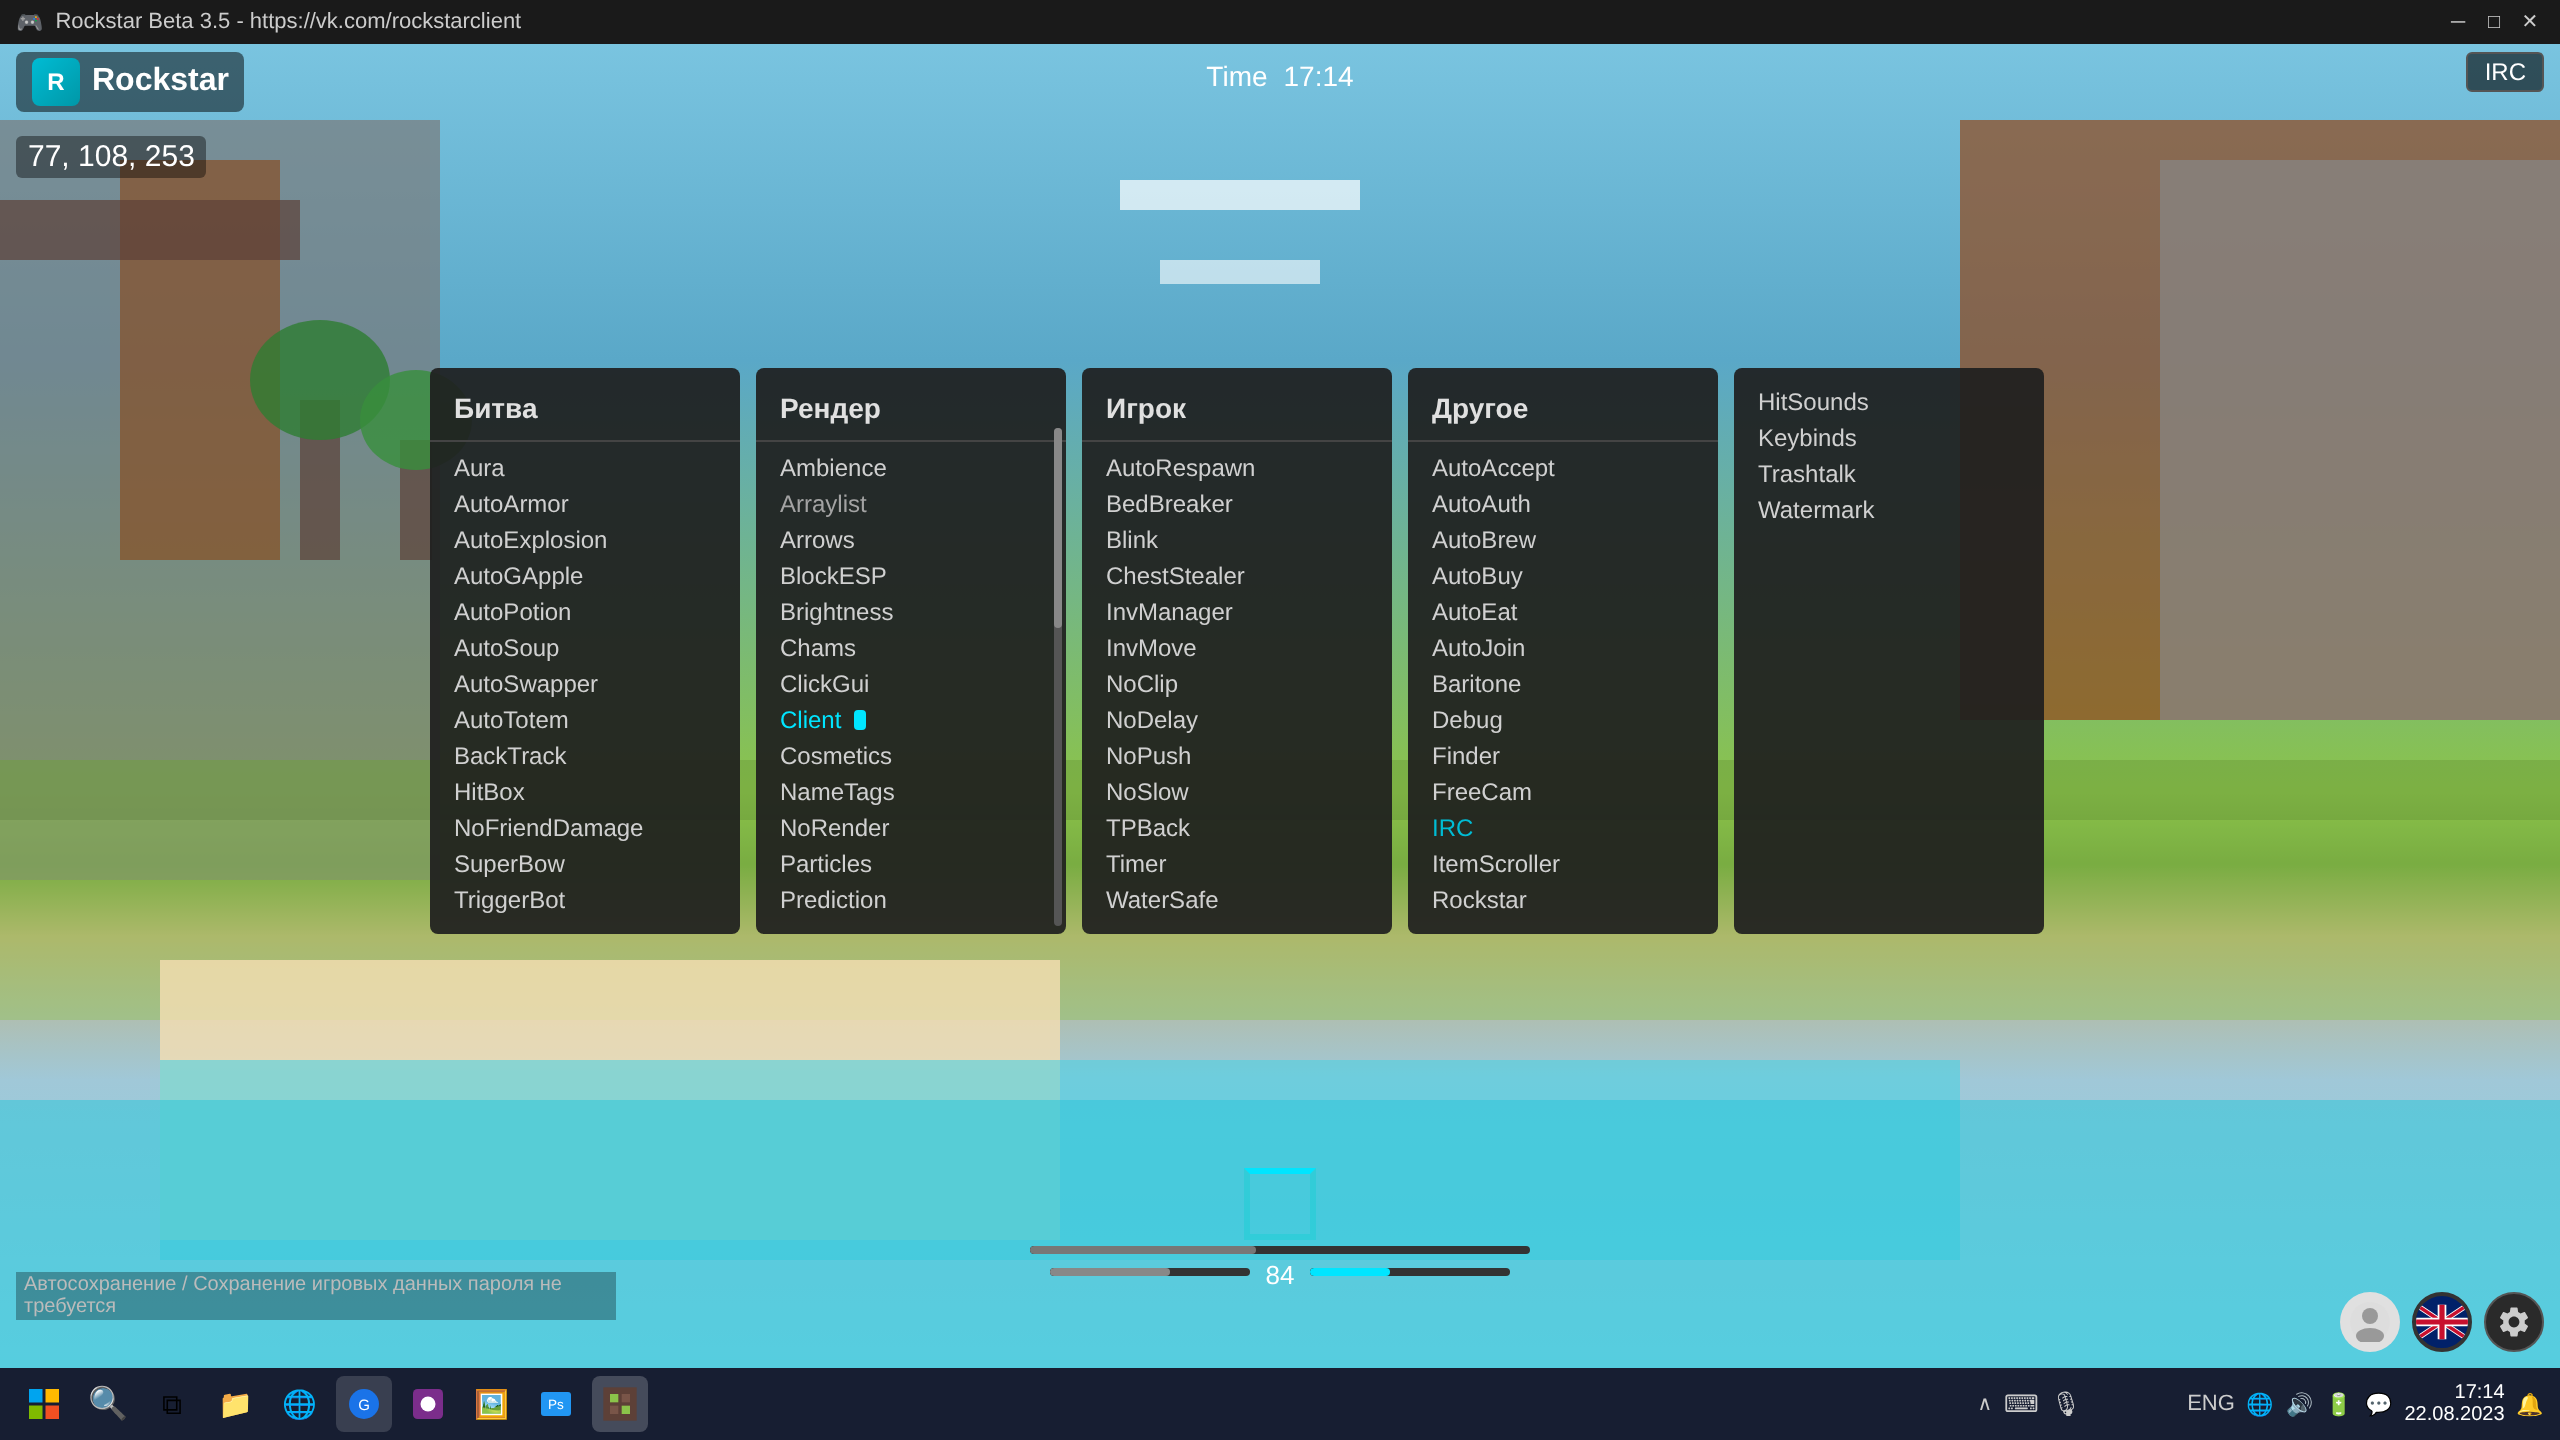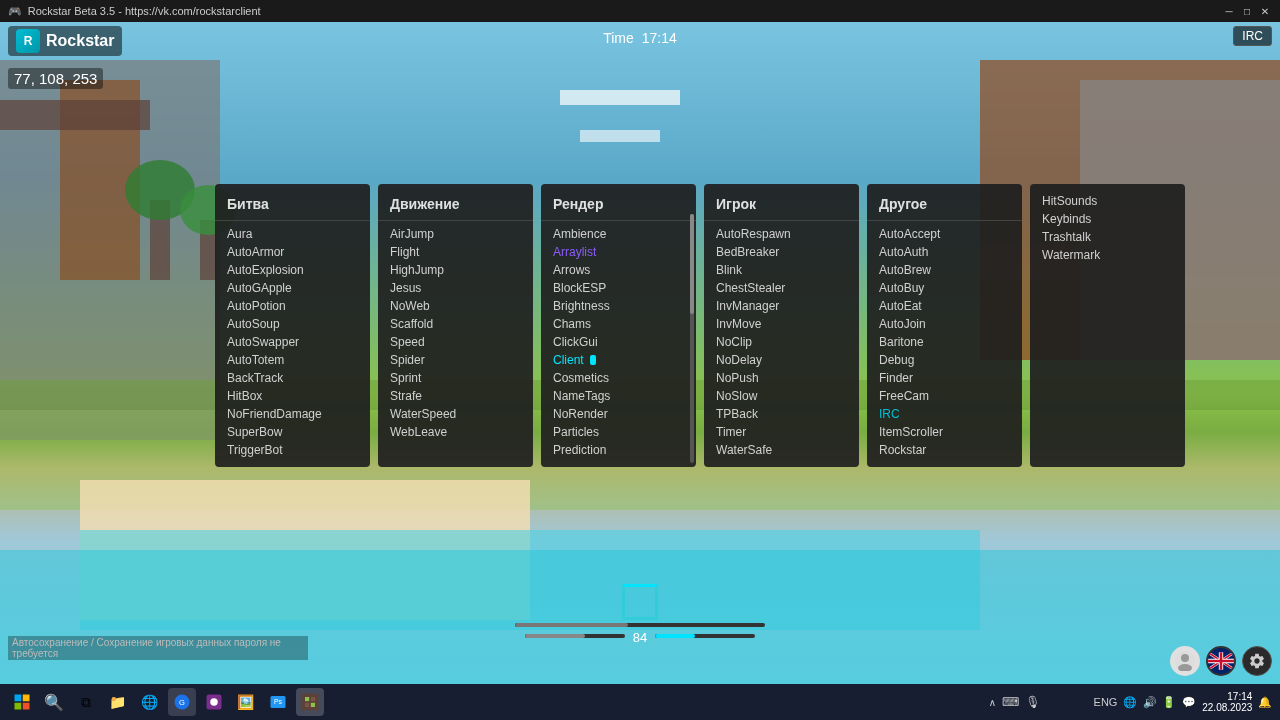"Движение" div.menu-panel { html: <div> <div>Движение</div> <div>AirJump</div> <div>Flight</div> <div>HighJump</div> <div>Jesus</div> <div>NoWeb</div> <div>Scaffold</div> <div>Speed</div> <div>Spider</div> <div>Sprint</div> <div>Strafe</div> <div>WaterSpeed</div> <div>WebLeave</div> </div> -> none }
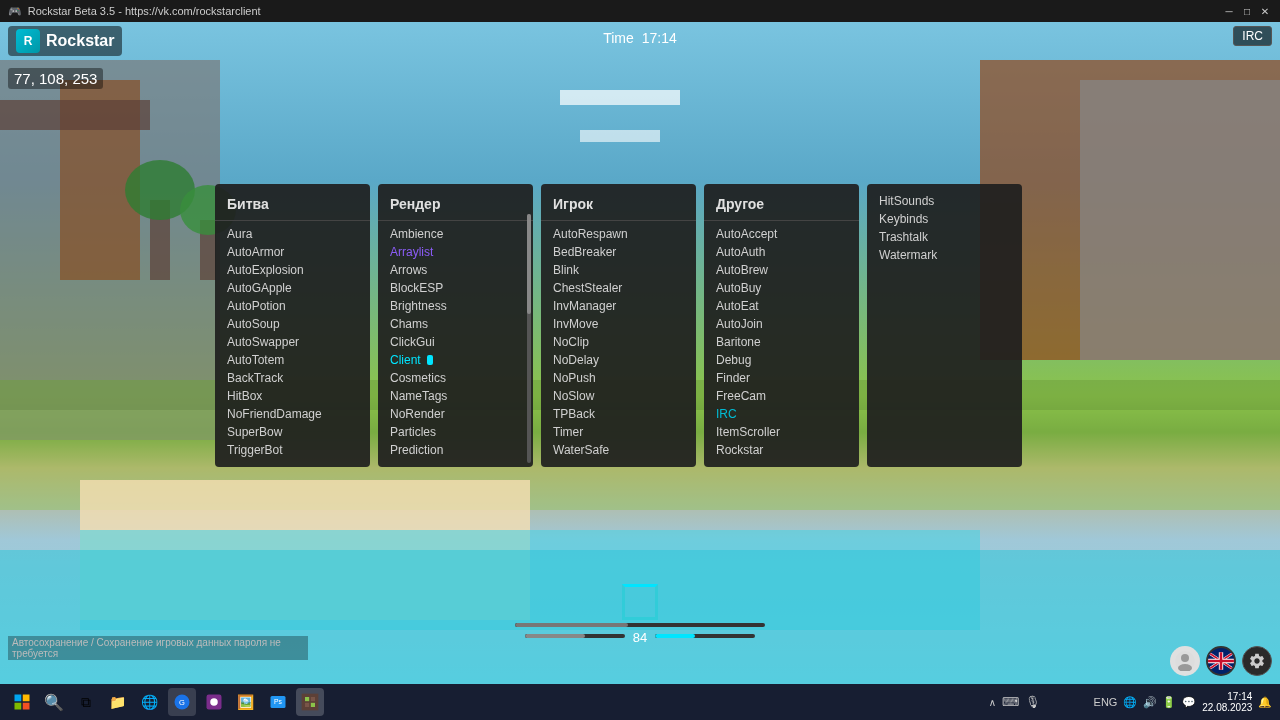"Arraylist" div.menu-item { color: #8b5cf6 -> #a3a3a3 }
